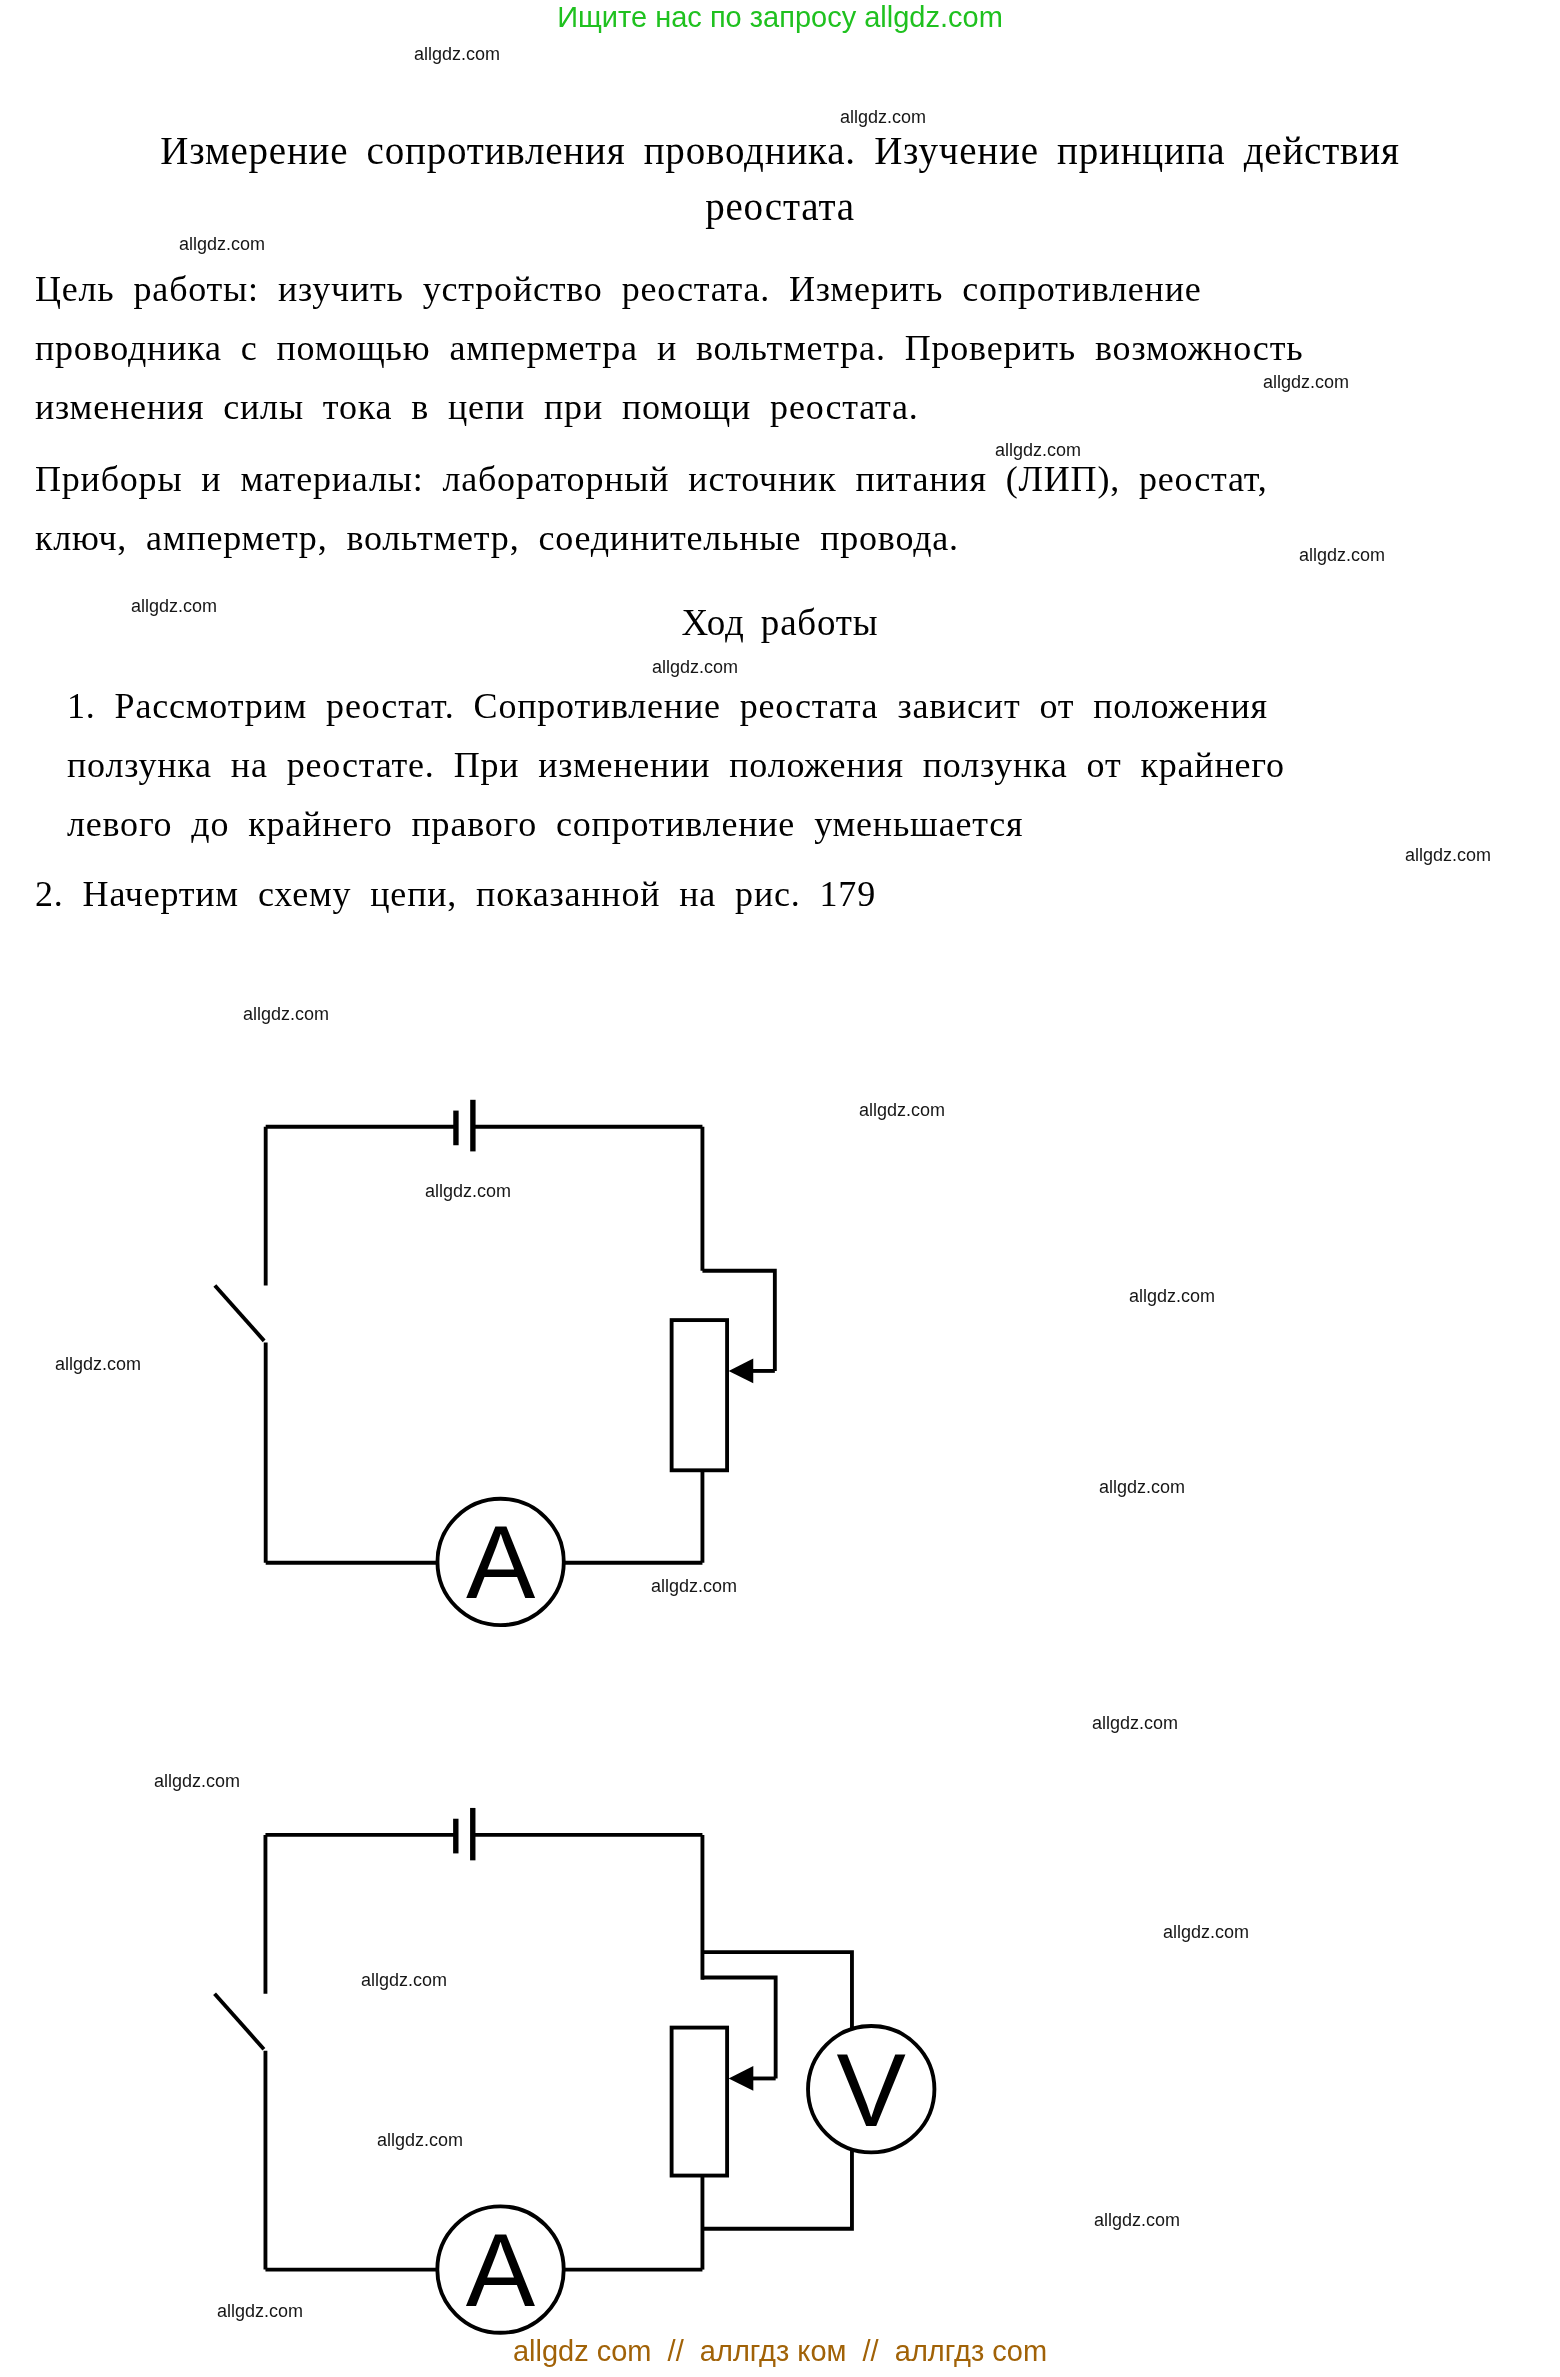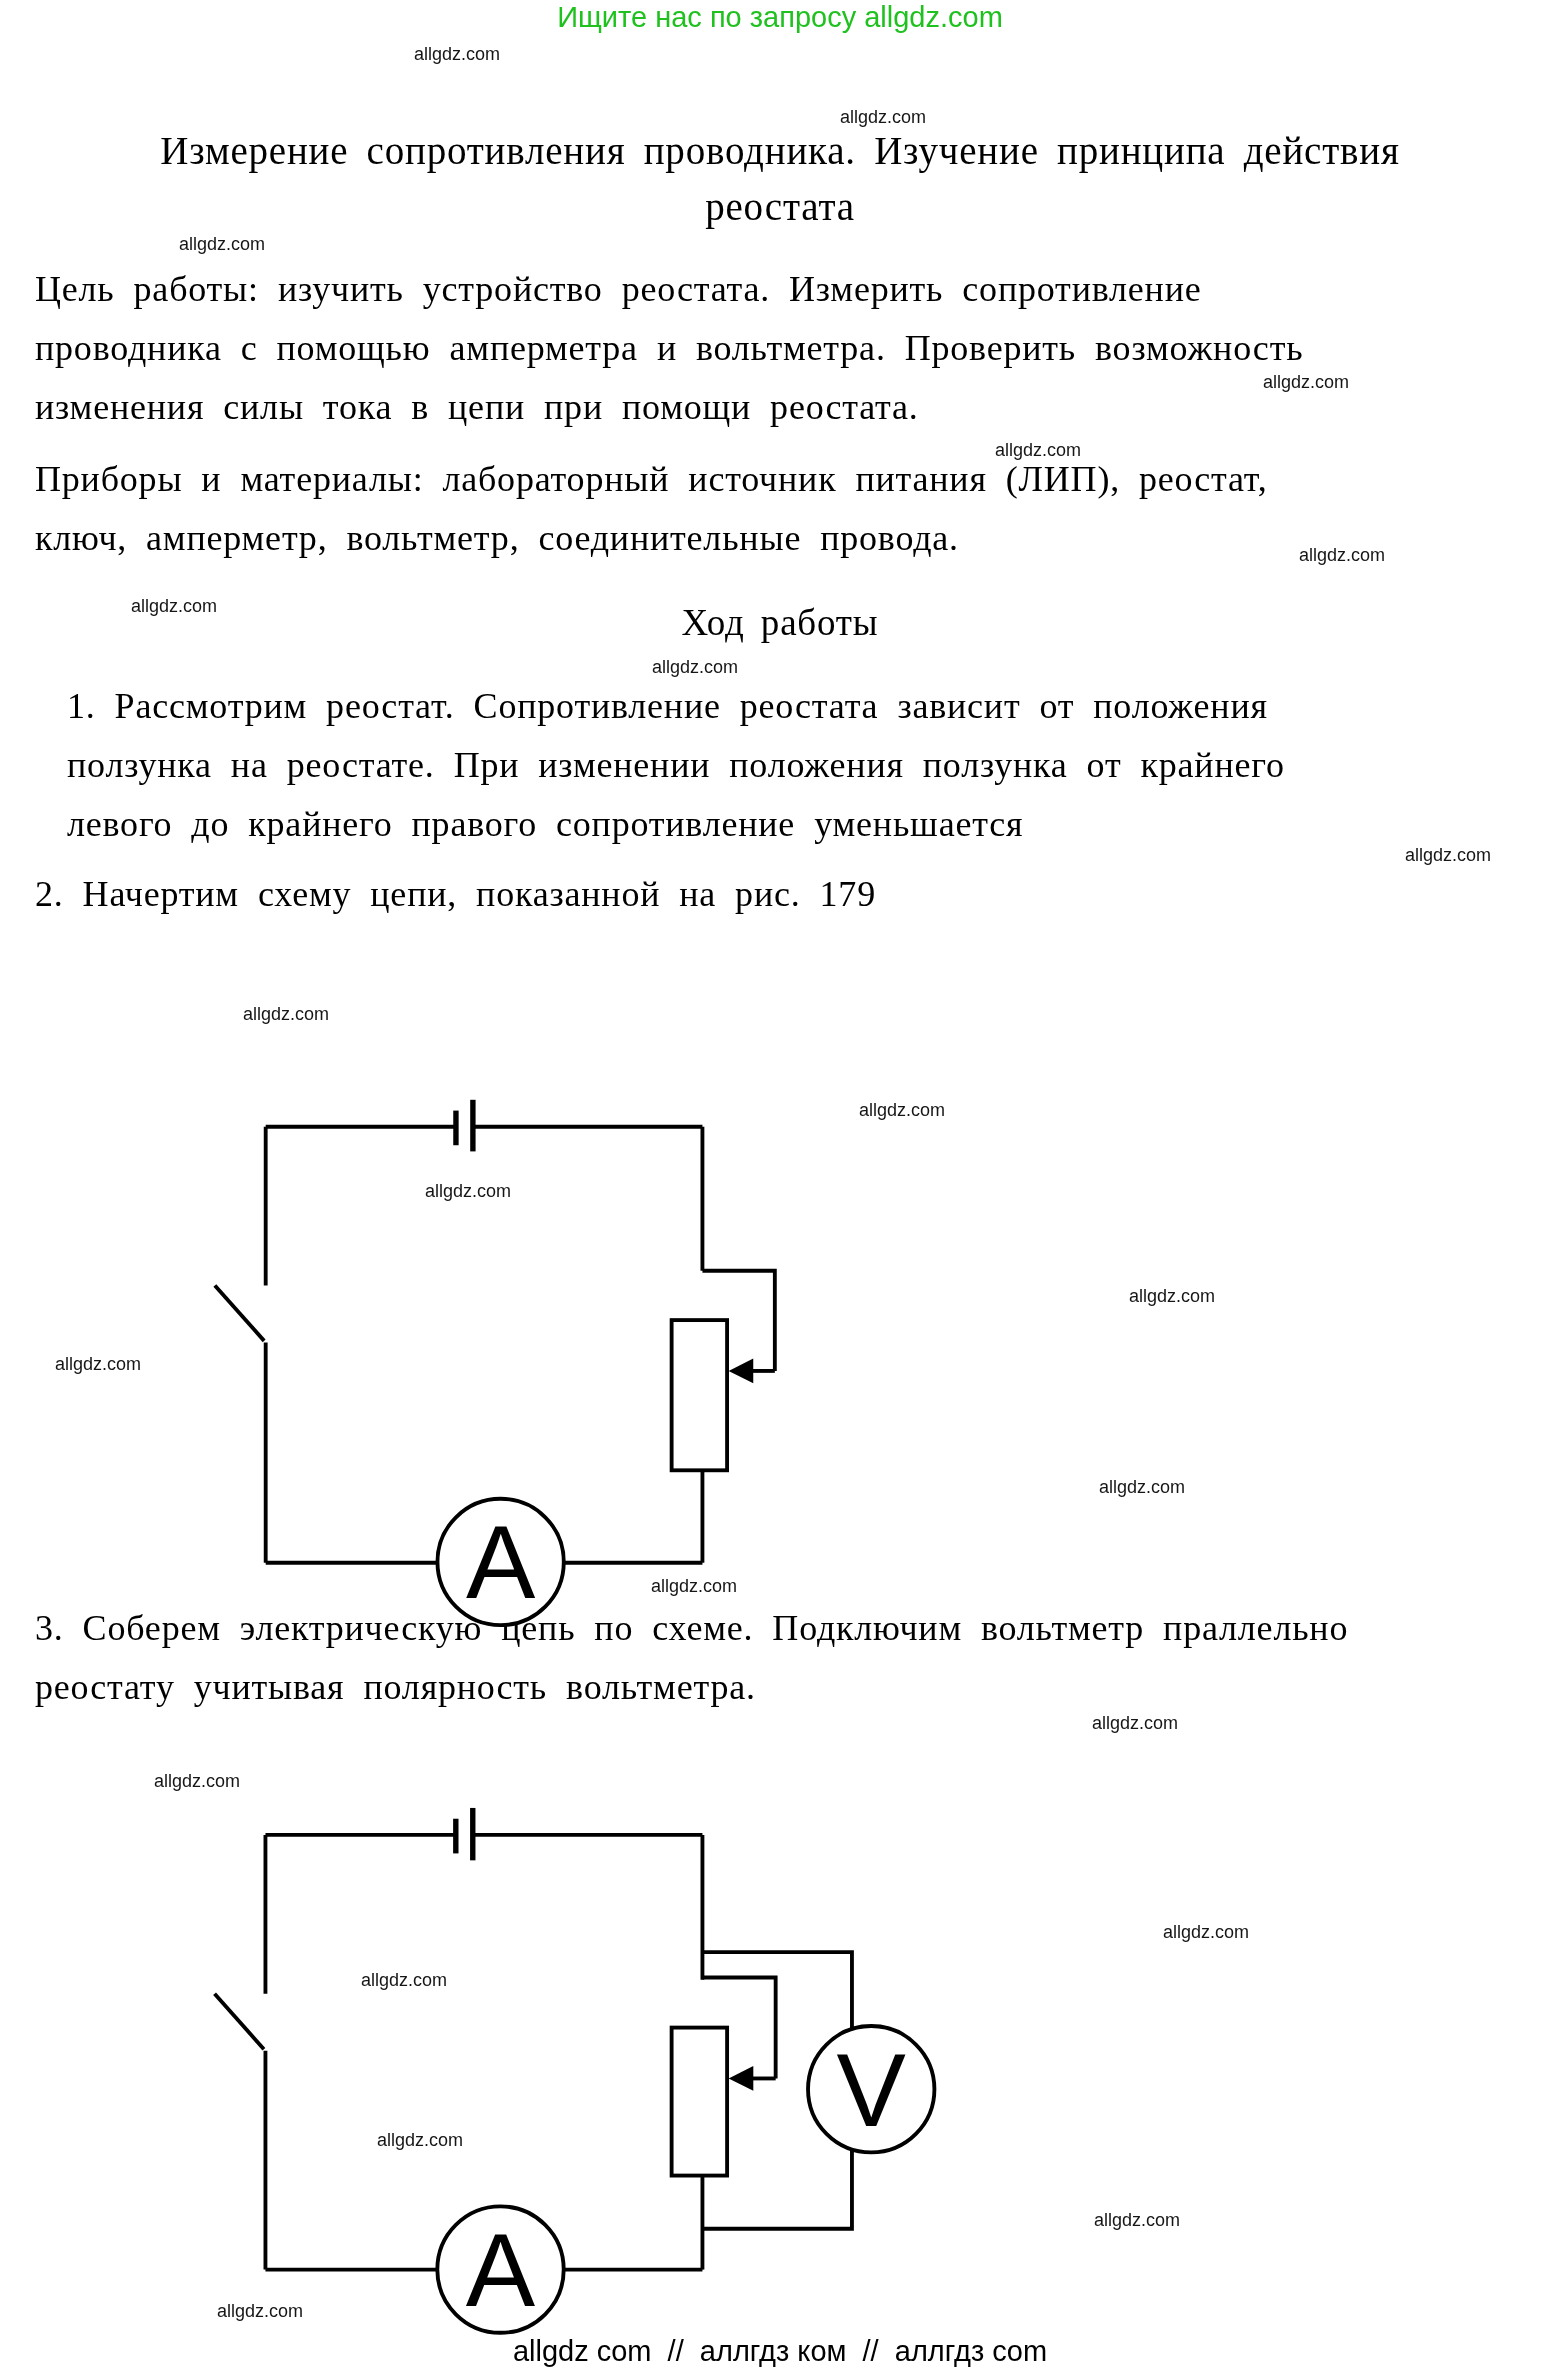"3. Соберем электрическую цепь по" div.abs { html: <div>3. Соберем электрическую цепь по схеме. Подключим вольтметр праллельно реостату учитывая полярность вольтметра.</div> -> none }
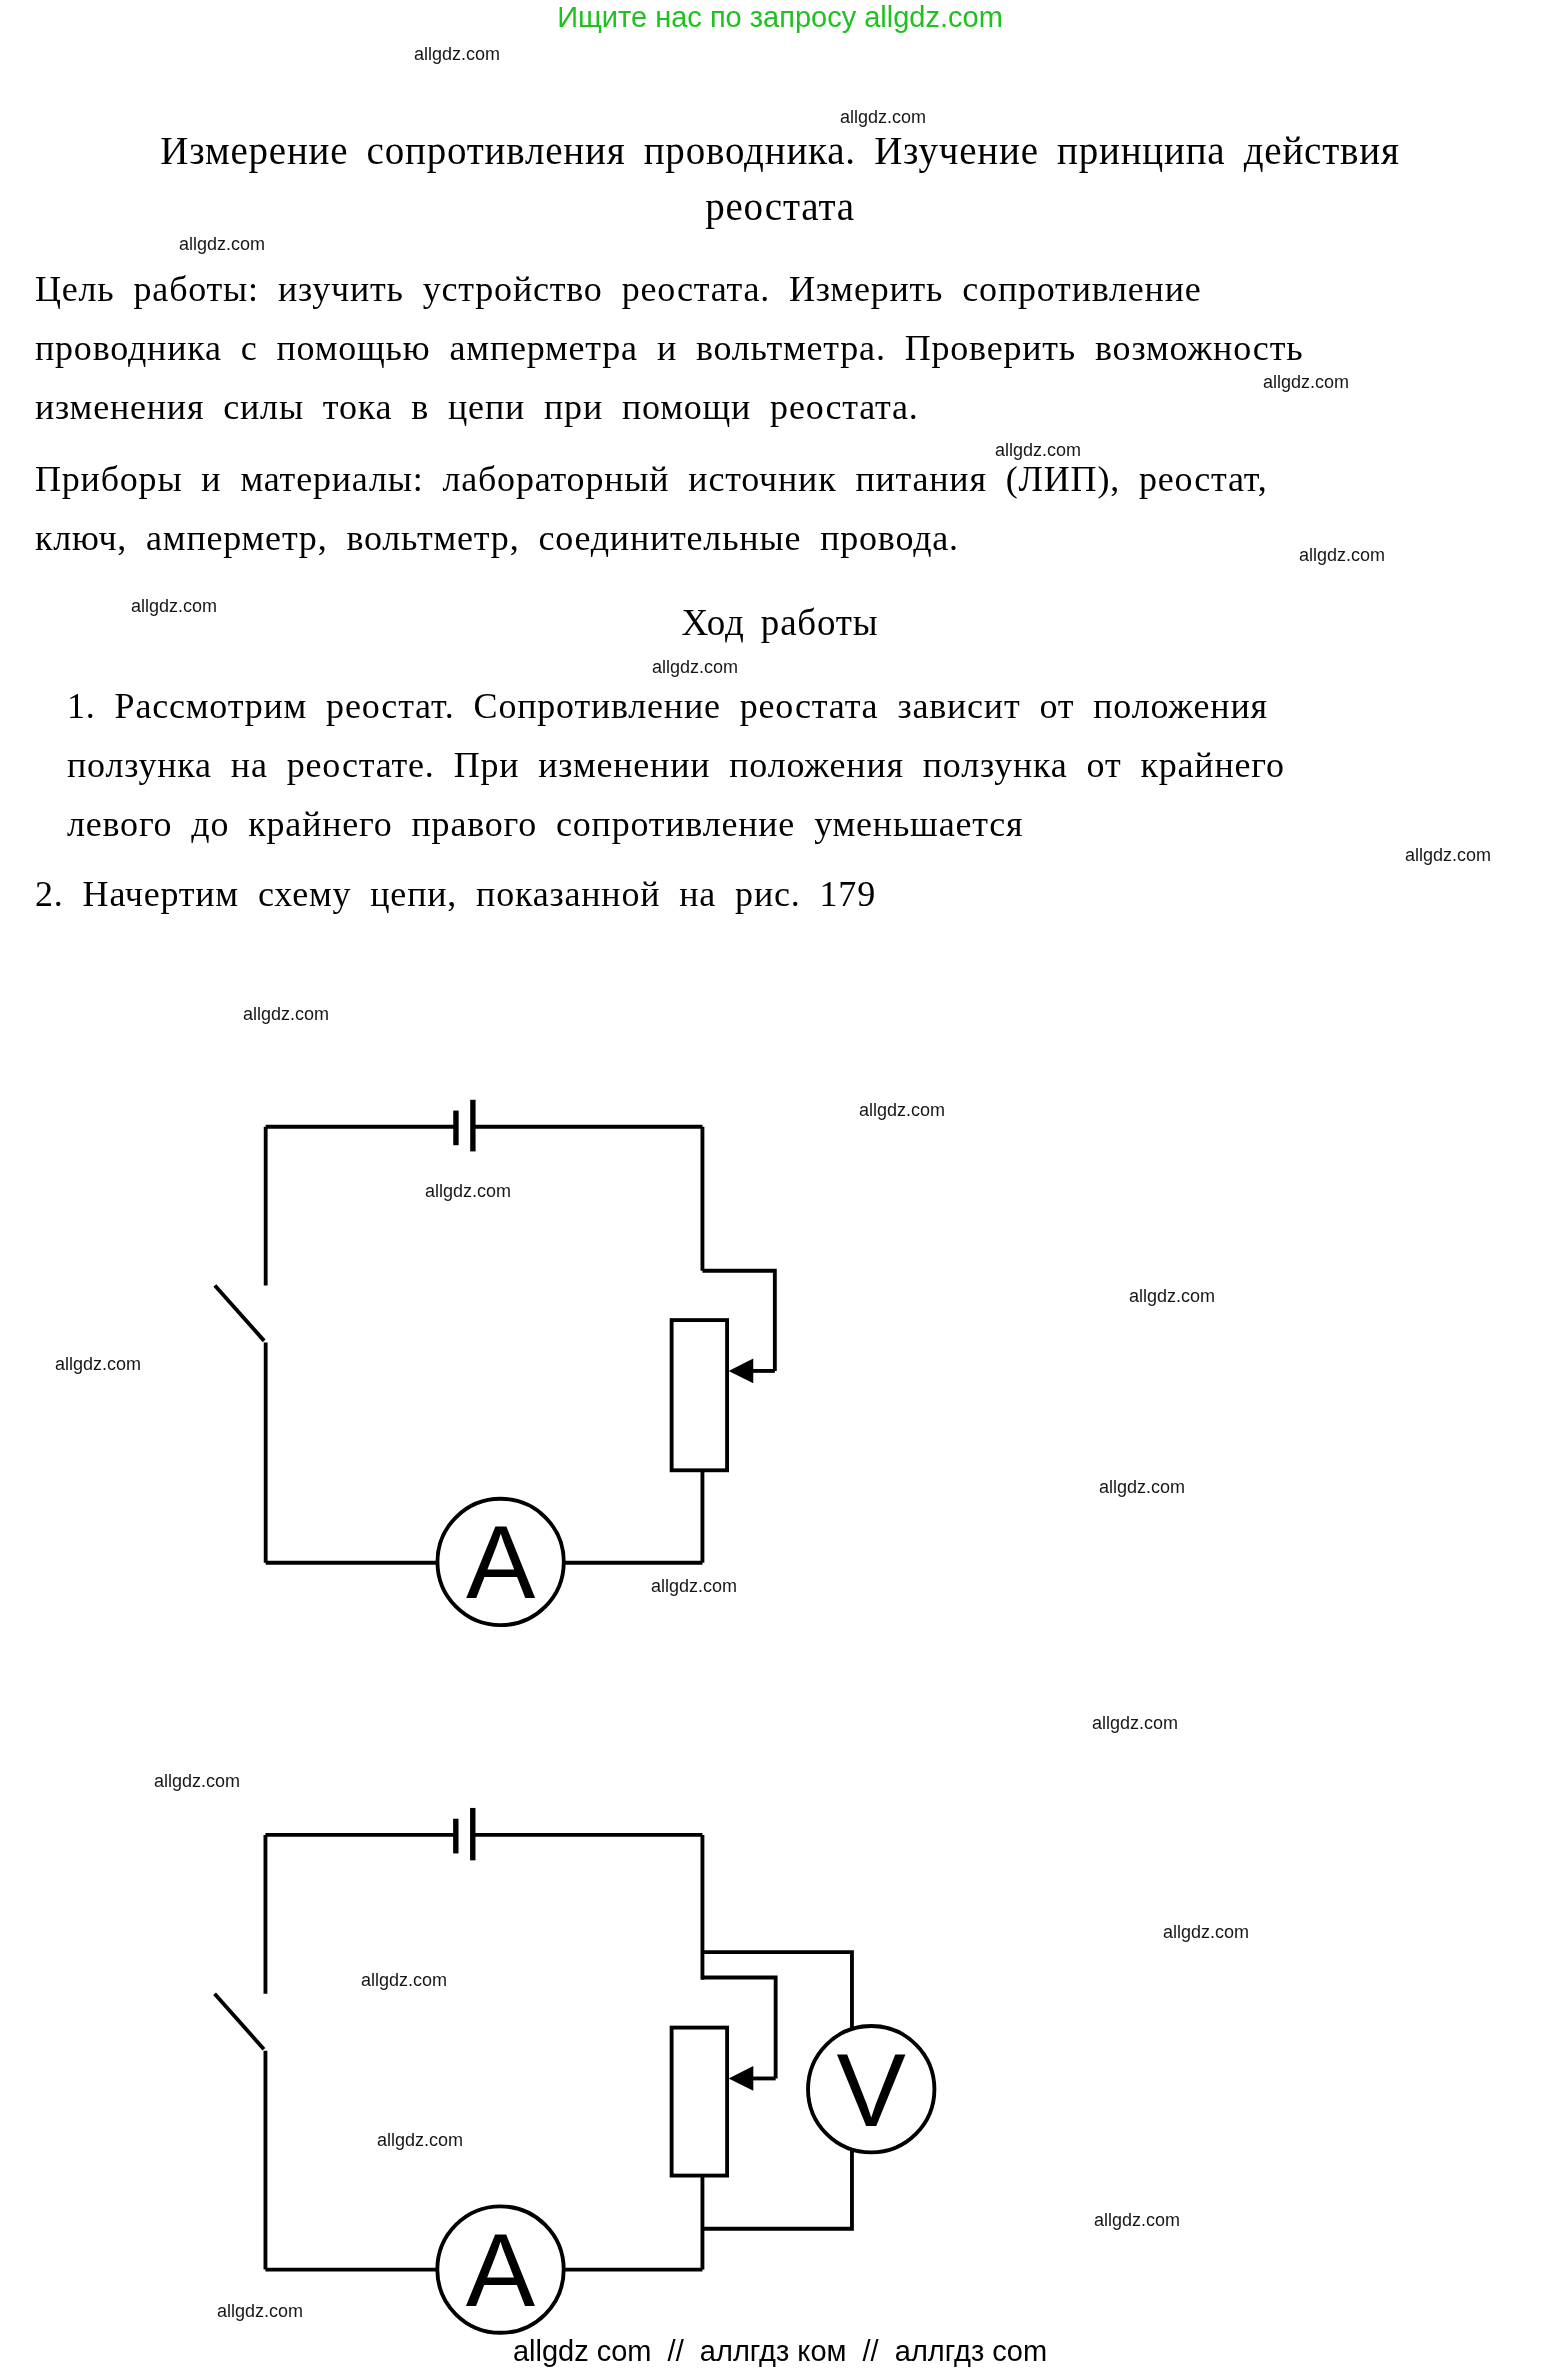"allgdz com // аллгдз ком" div.abs { color: #000000 -> #a16207 }
